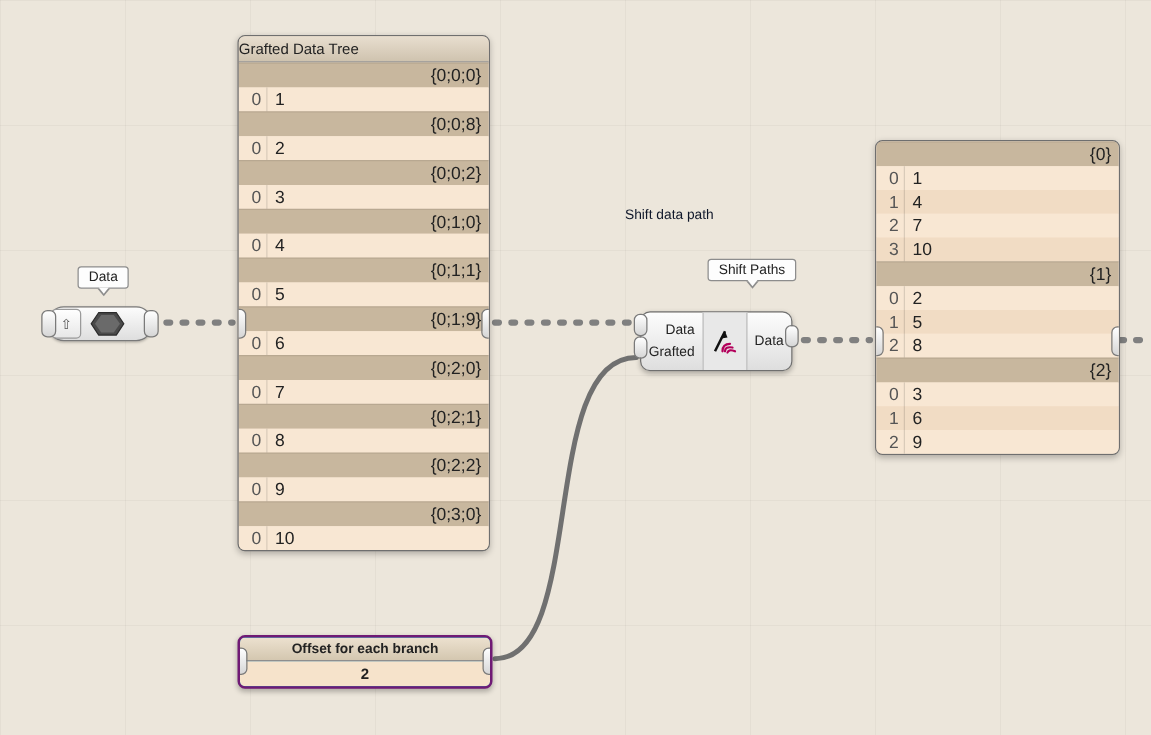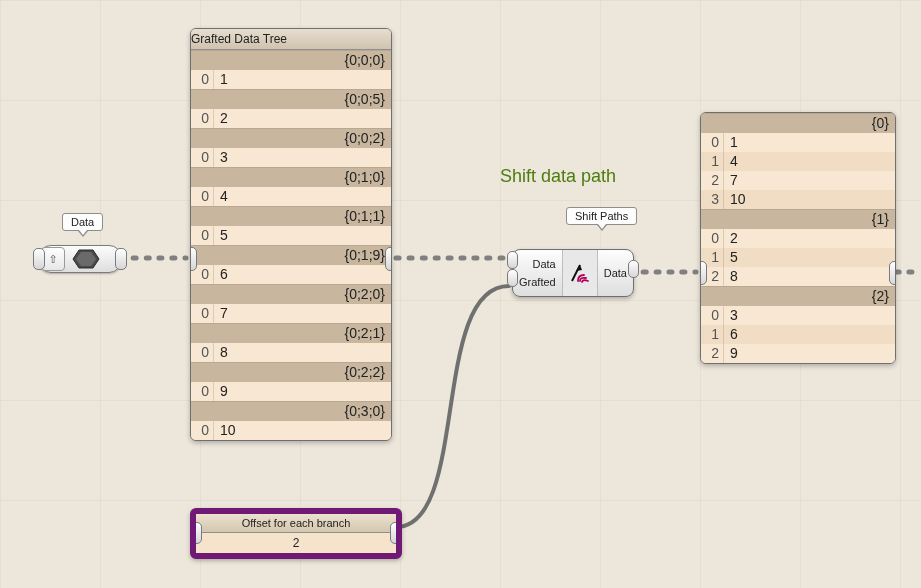"{0;0;5}" div.prow { text: 5 -> 8 }
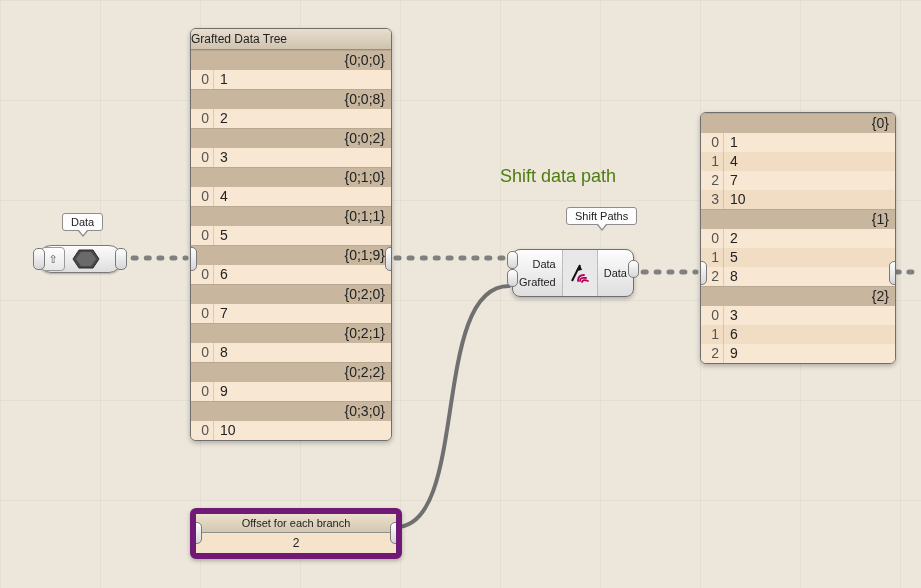"Shift data path" .section-label { color: #4d7c0f -> #0f172a; font-size: 18px -> 11px }
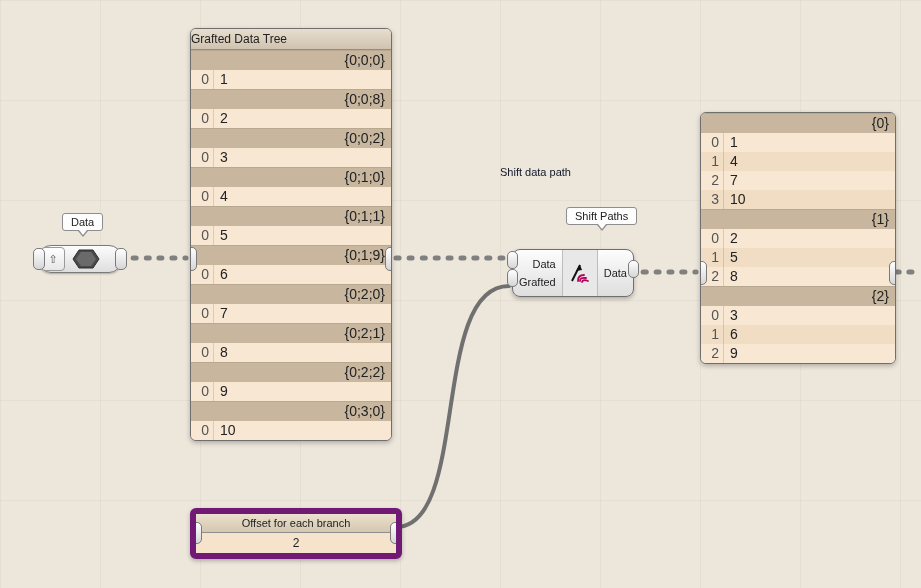"Offset for each branch" .slider { border: 6px solid #701a75 -> 2px solid #701a75; font-weight: none -> bold }
